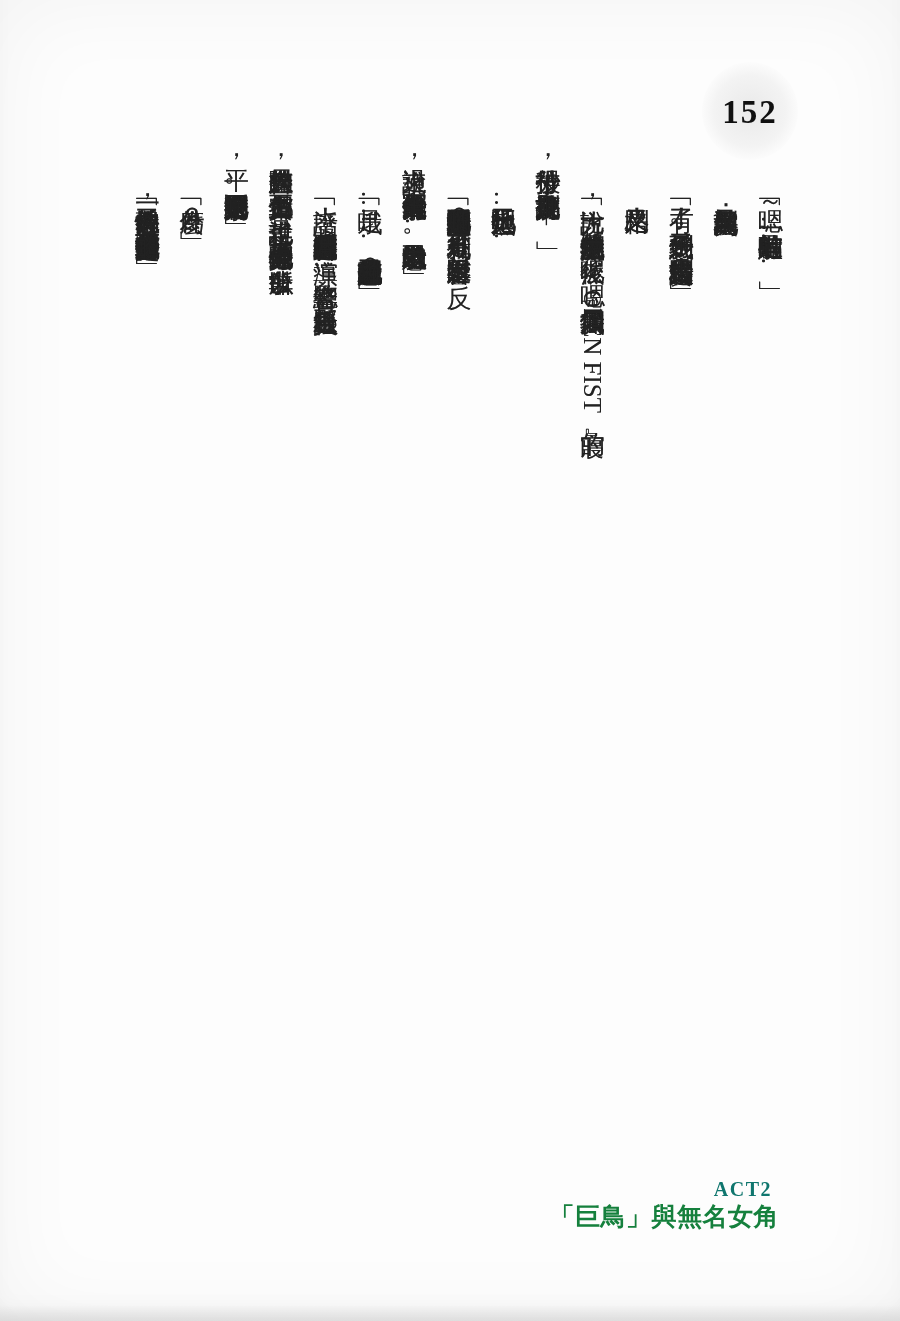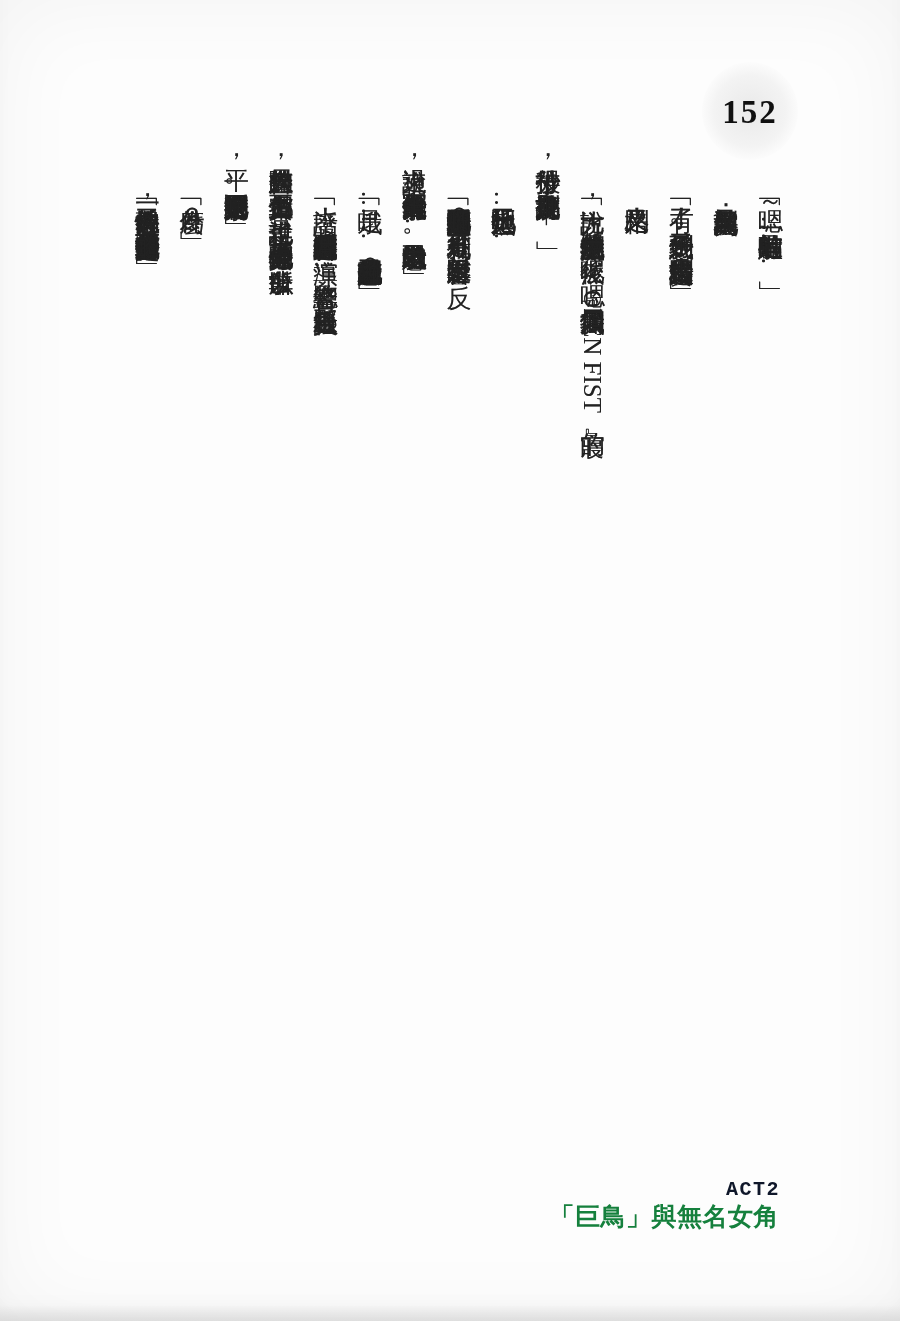"ACT2" .footer-act { color: #0f172a -> #0f766e; font-family: Liberation Mono, monospace -> Liberation Serif, serif; right: 120px -> 128px }
